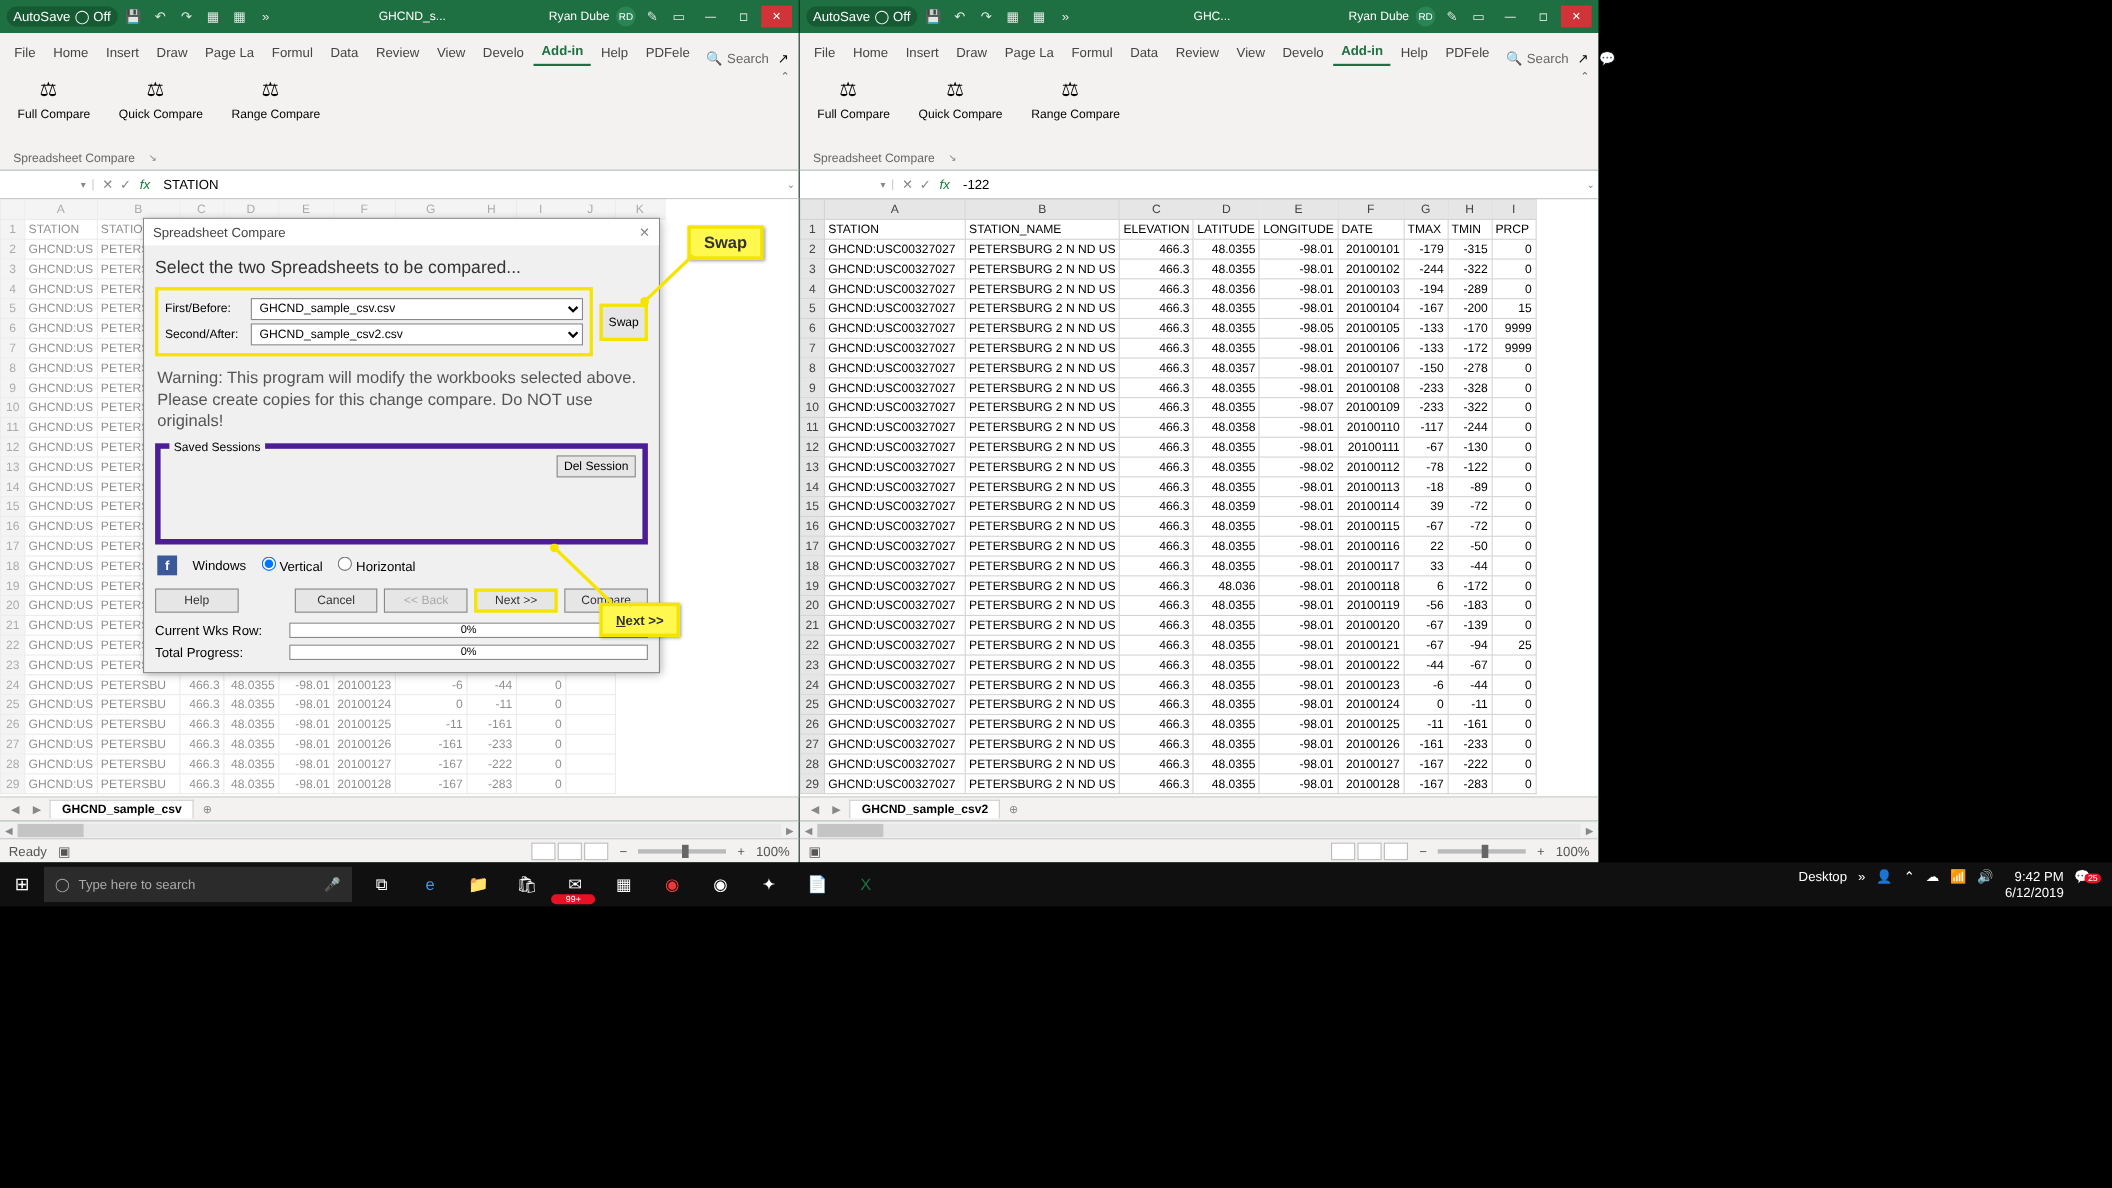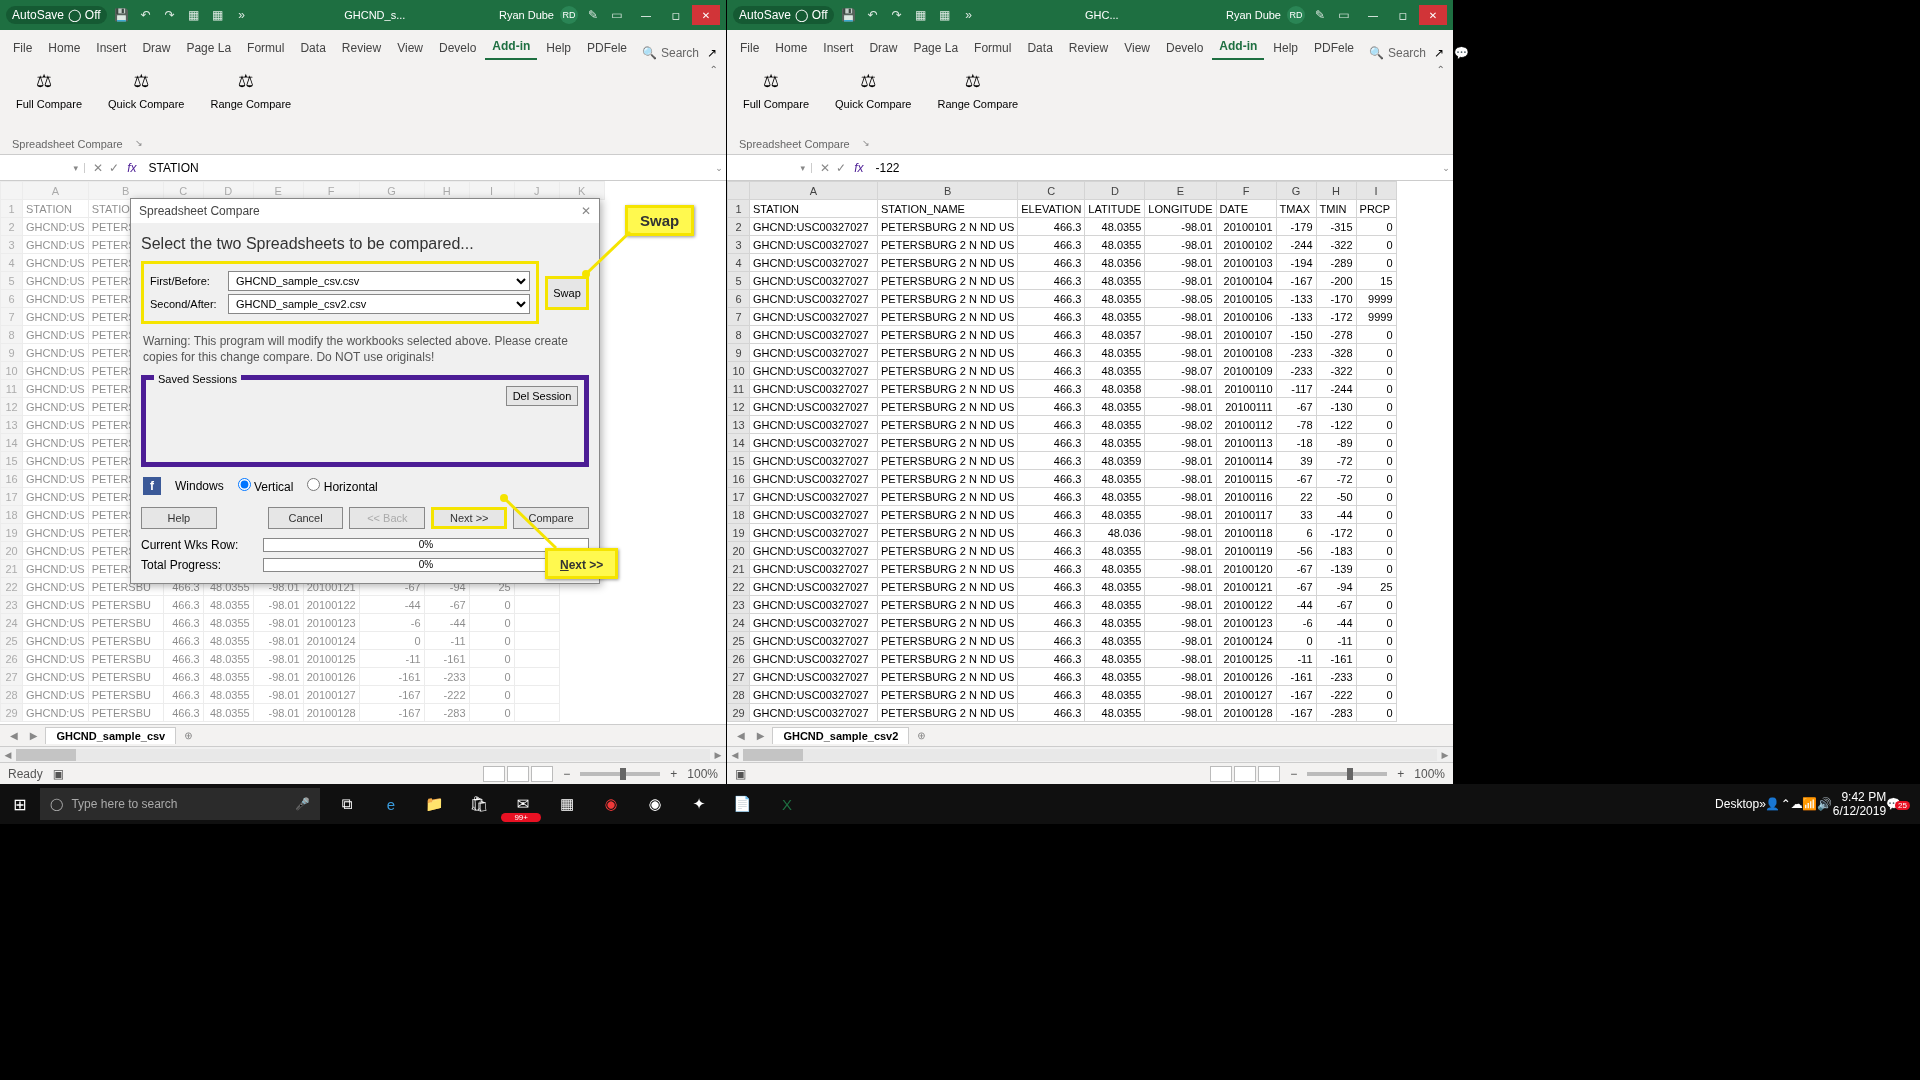"fx" .fx-lbl { color: #4c1d95 -> #15803d }
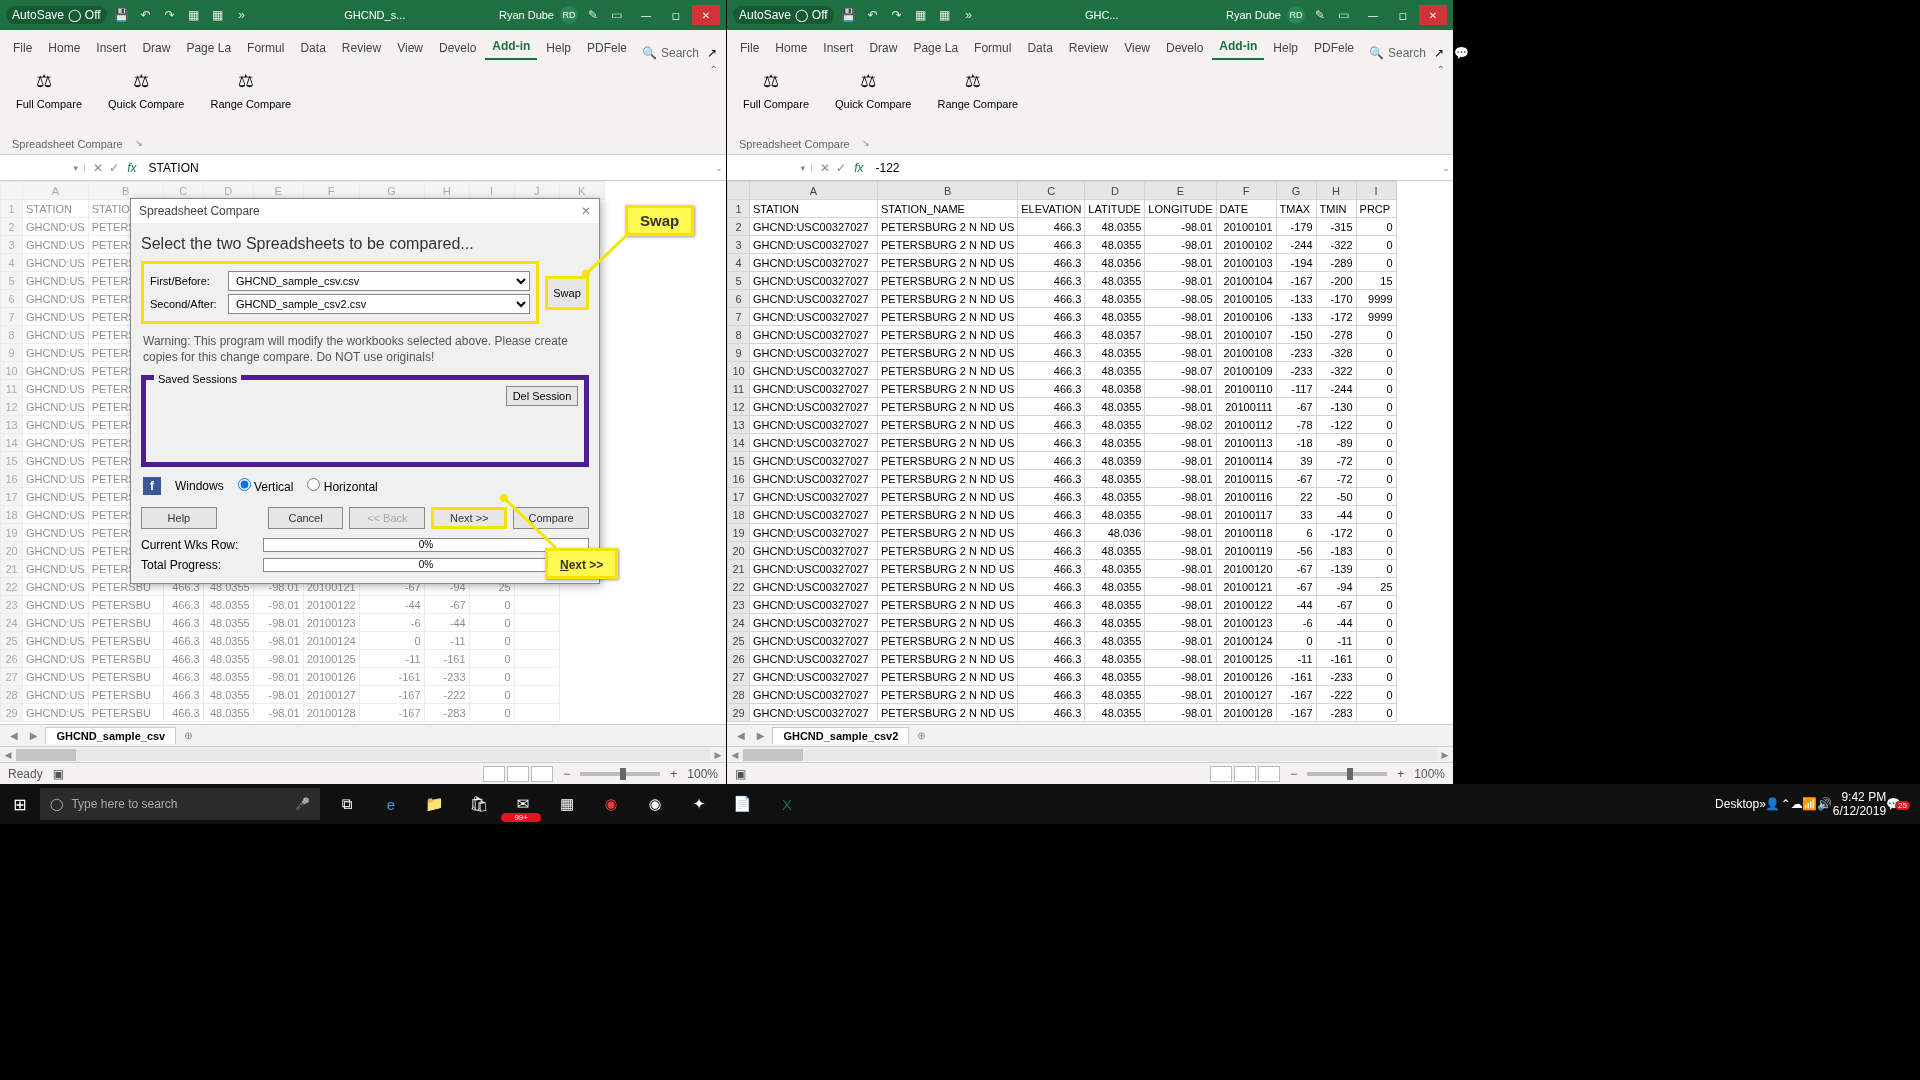"Warning: This program will modify" .dlg-warn { font-size: 12px -> 15px }
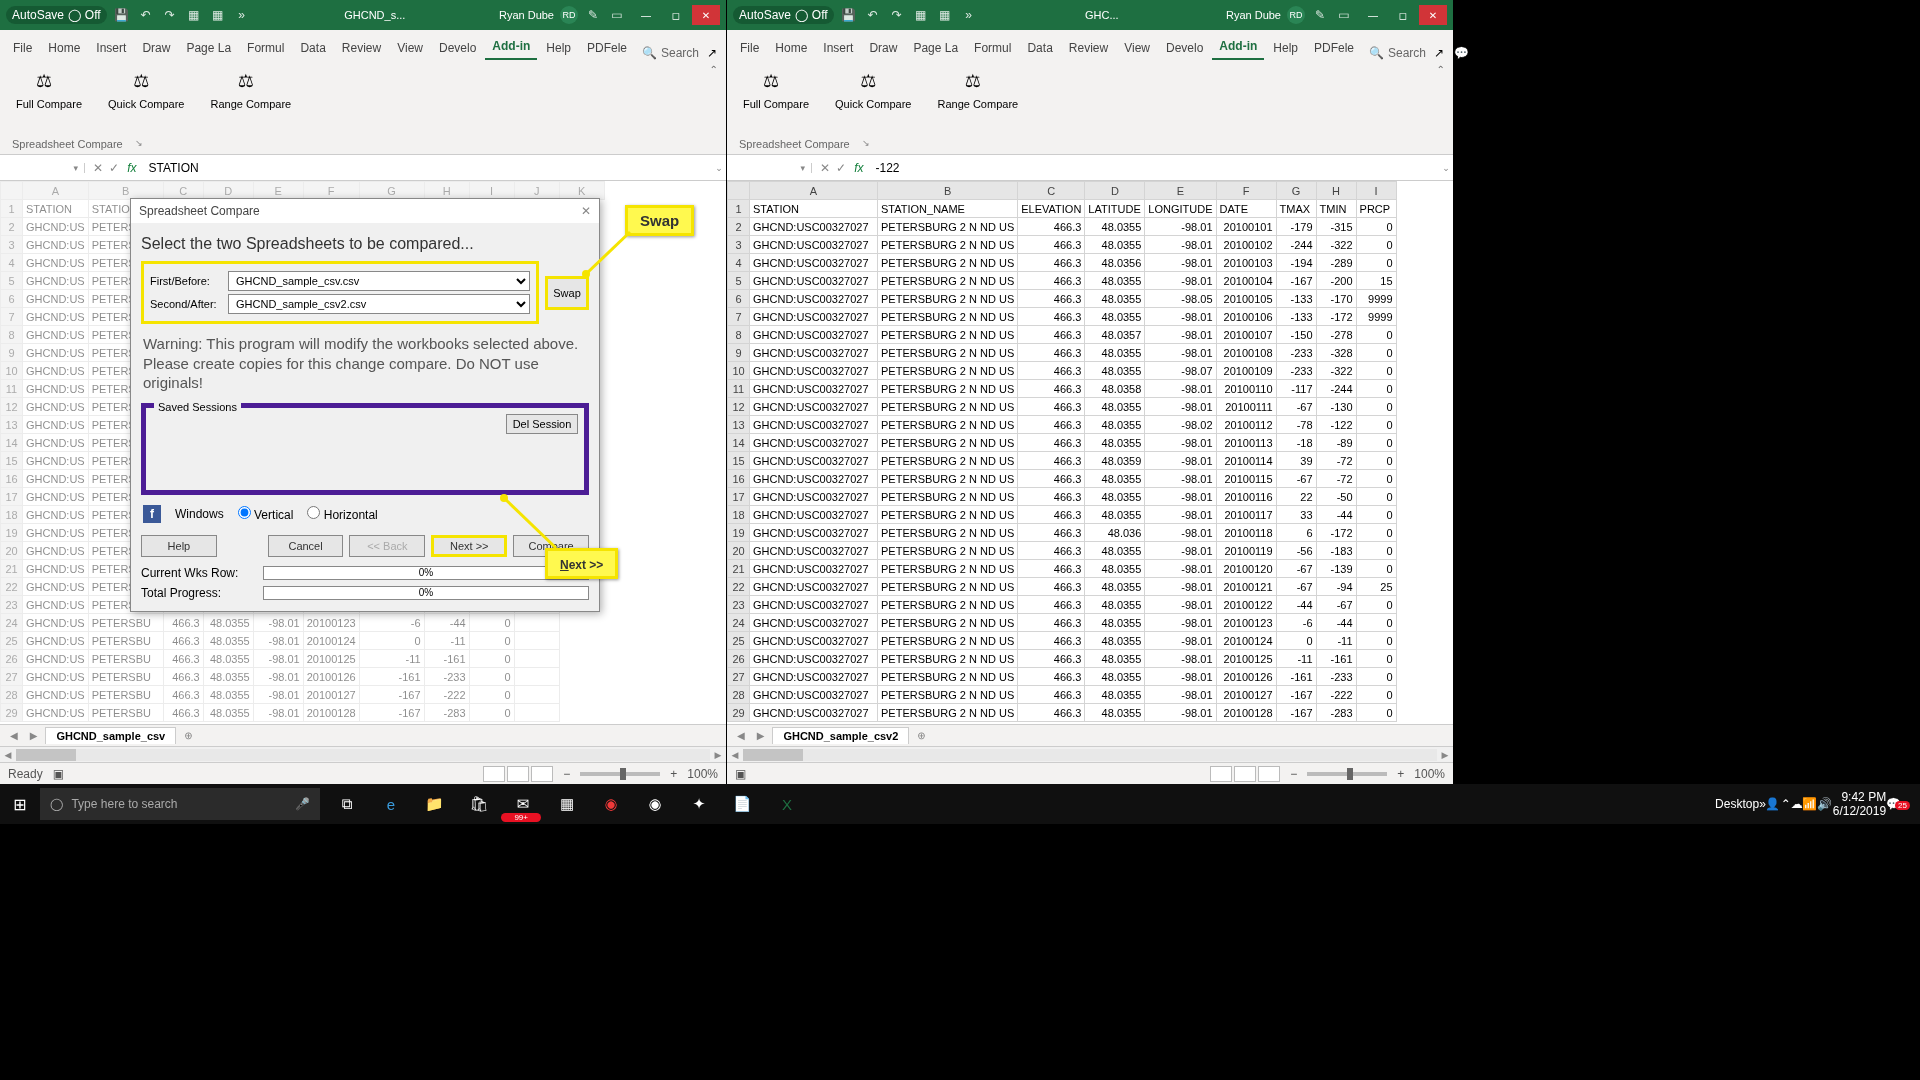"Desktop" .tray { align-items: center -> flex-start; gap: 0 -> 10px }
